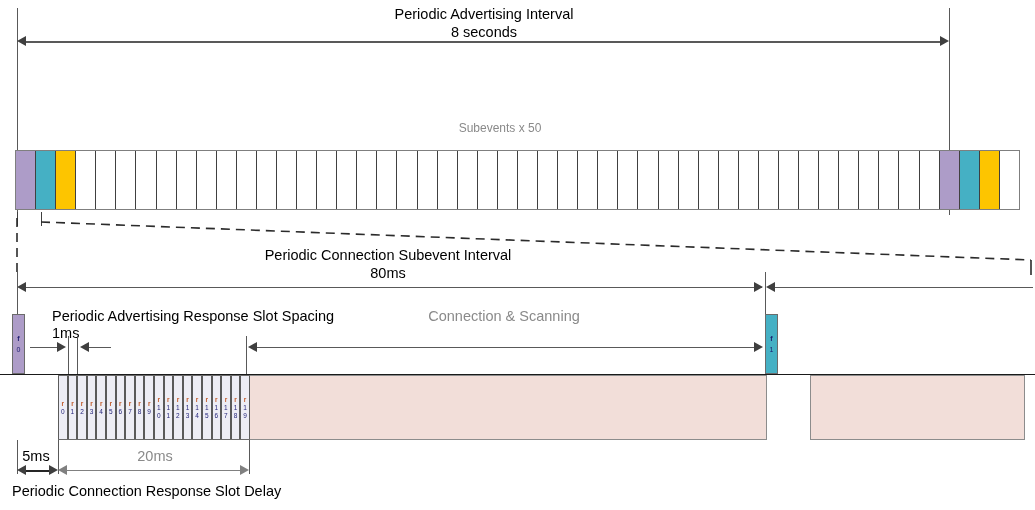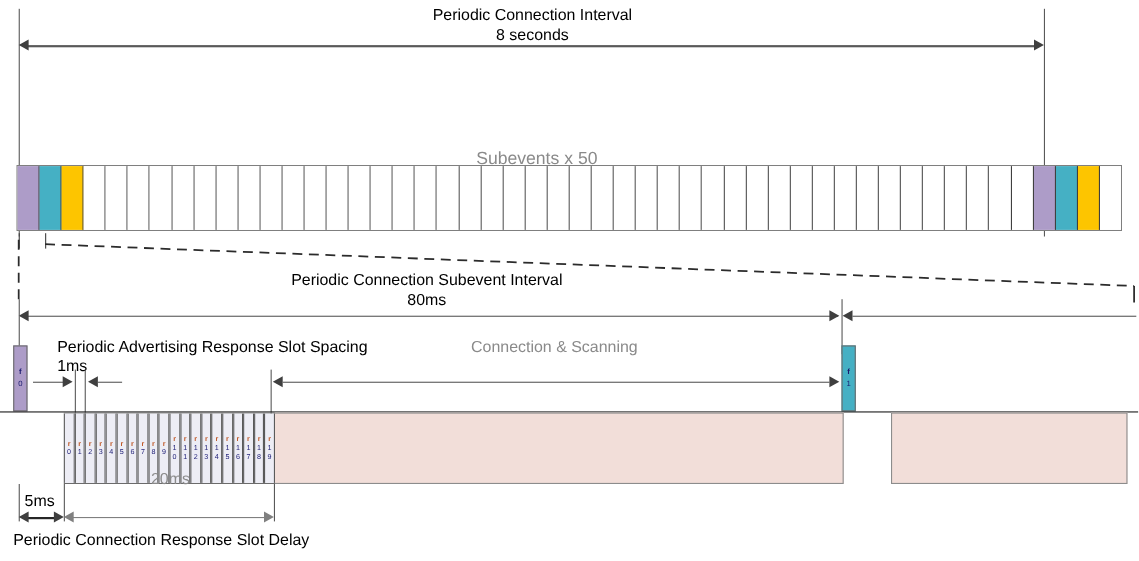"Periodic Connection Interval" div.lbl { text: Connection -> Advertising }
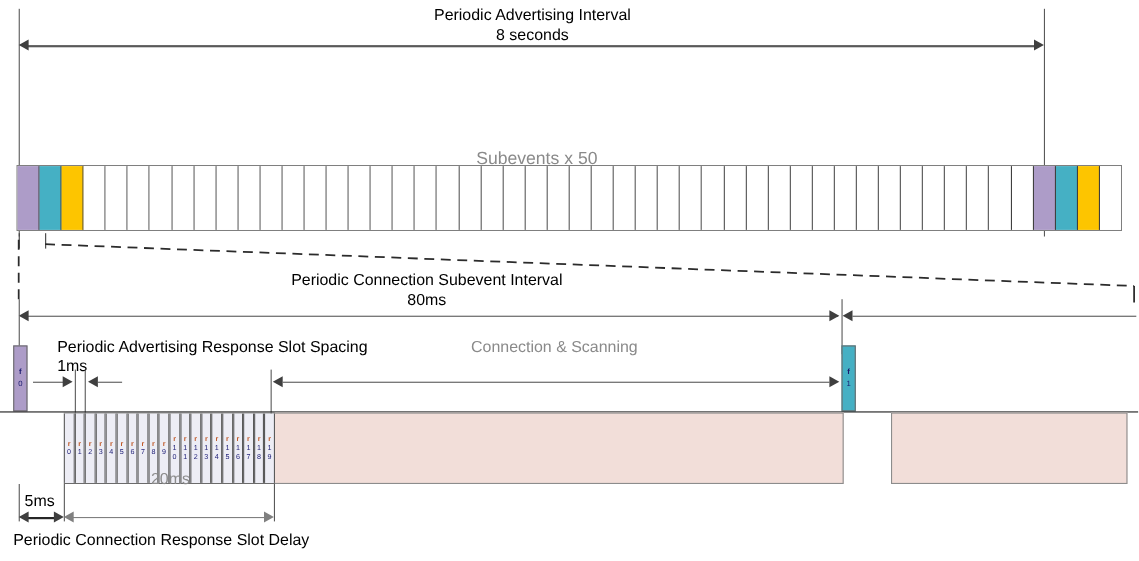"Subevents x 50" div.lbl { font-size: 16px -> 12px; left: 488px -> 500px; margin-top: 16px -> none }
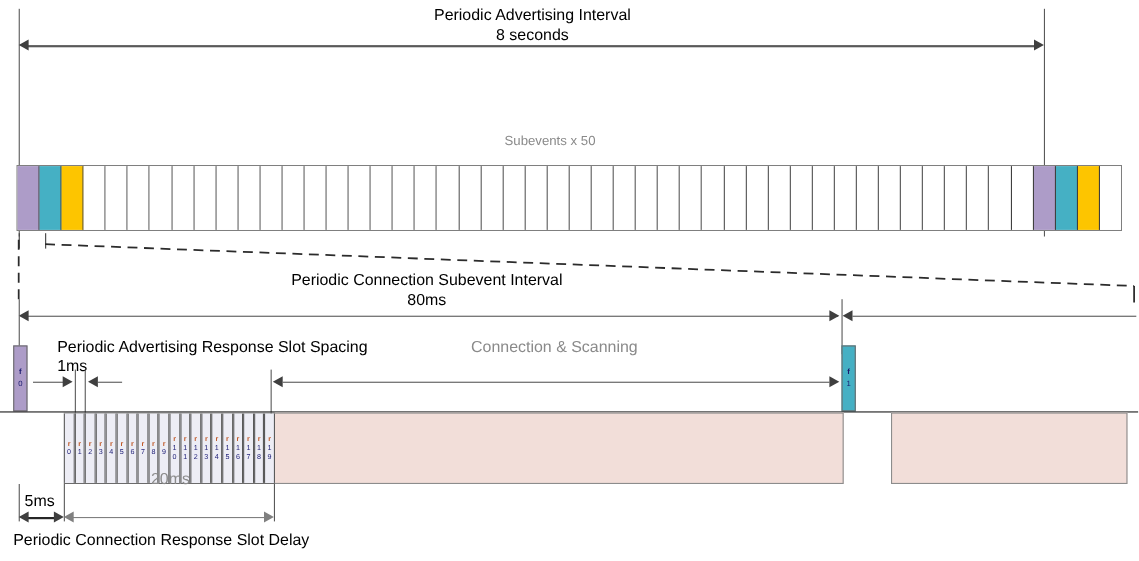"20ms" div.lbl { top: 428px -> 448px }
